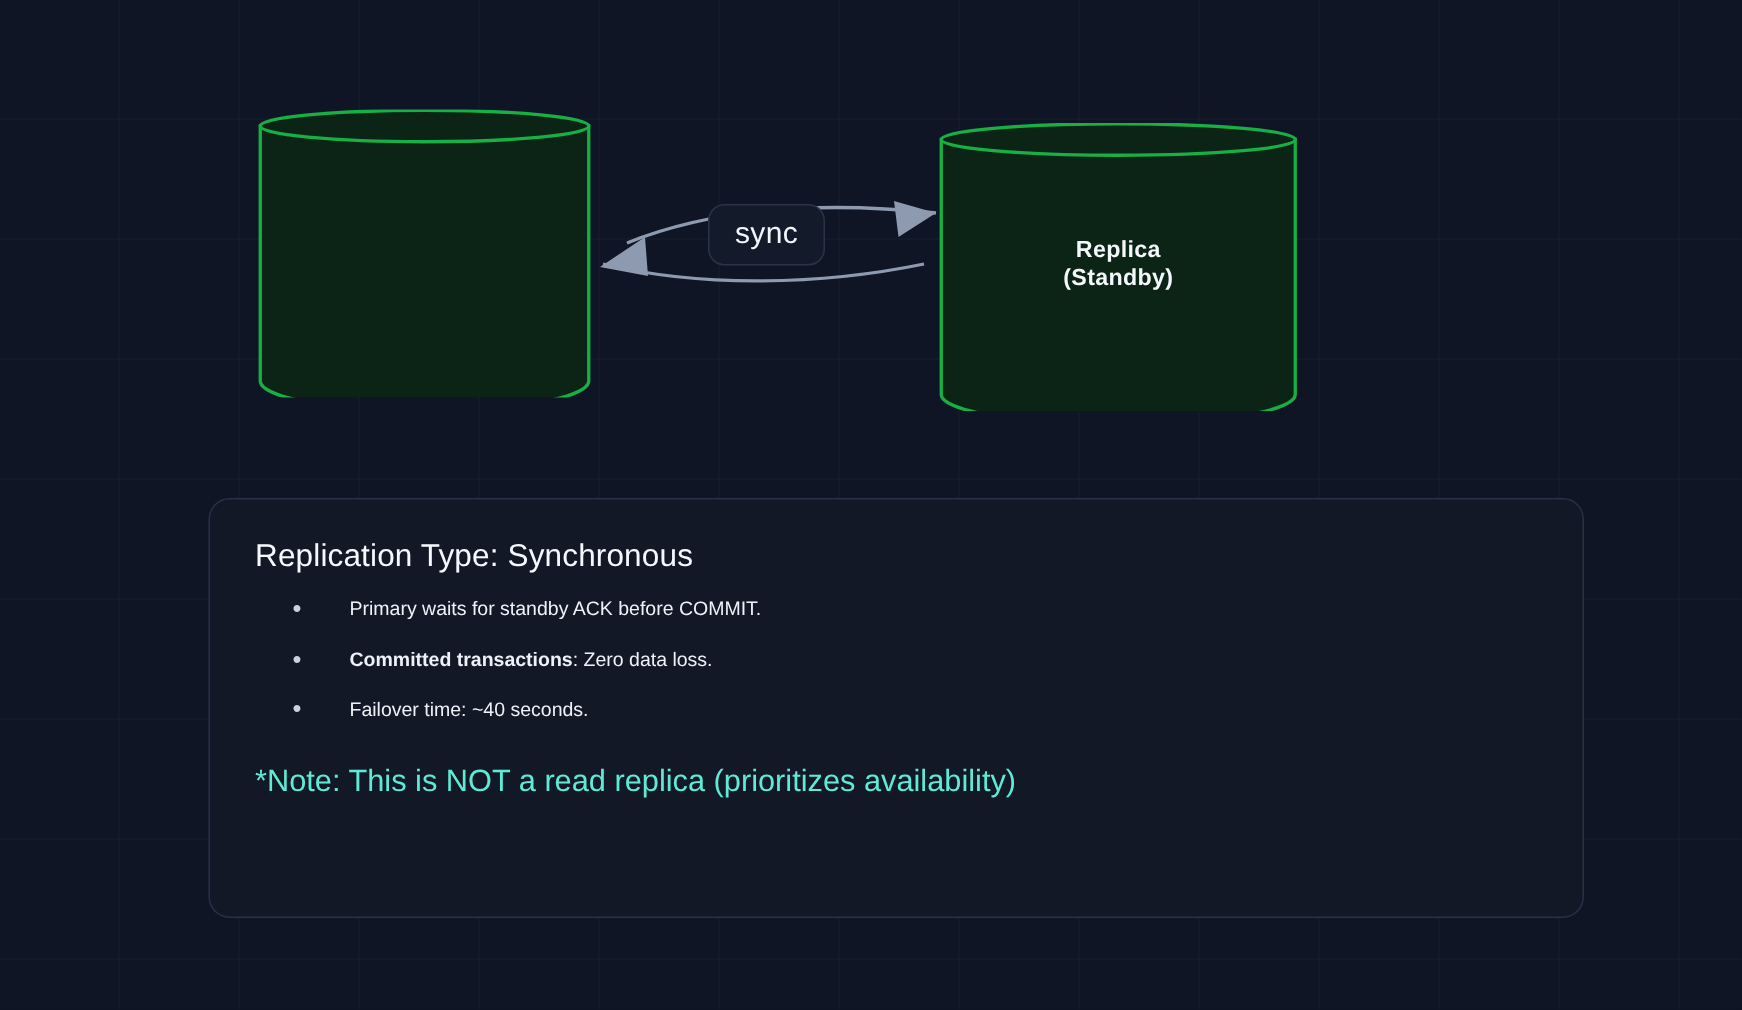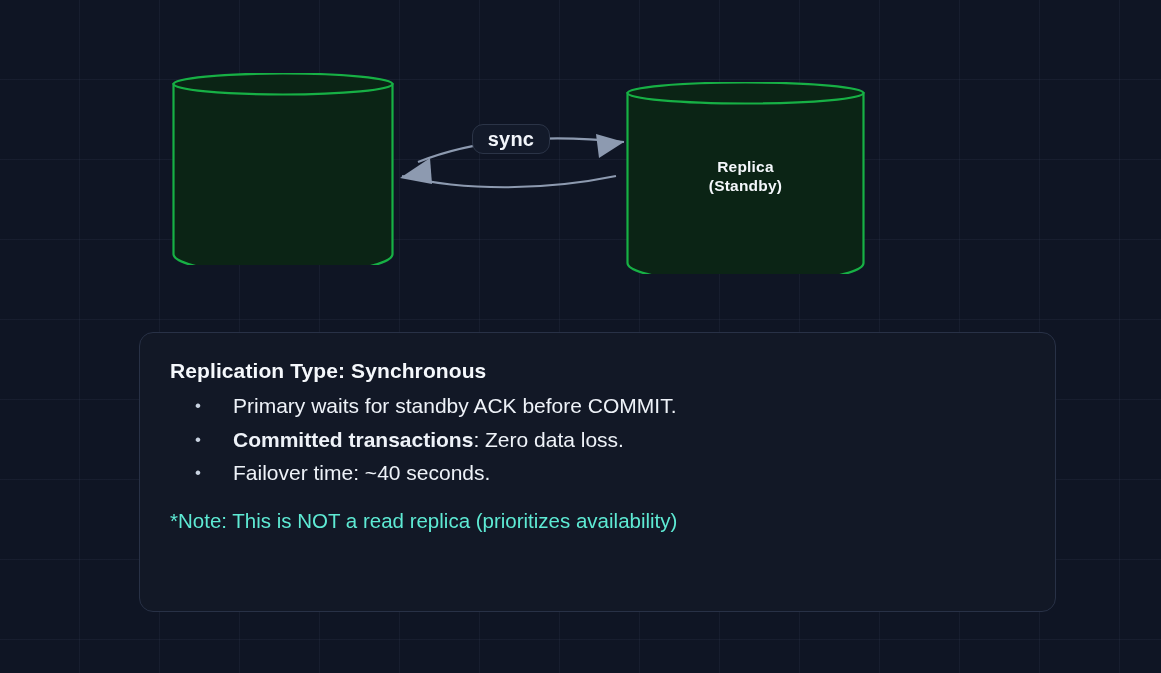"sync" #sync-chip { font-weight: bold -> none; height: 30px -> 41px; top: 124px -> 136px }
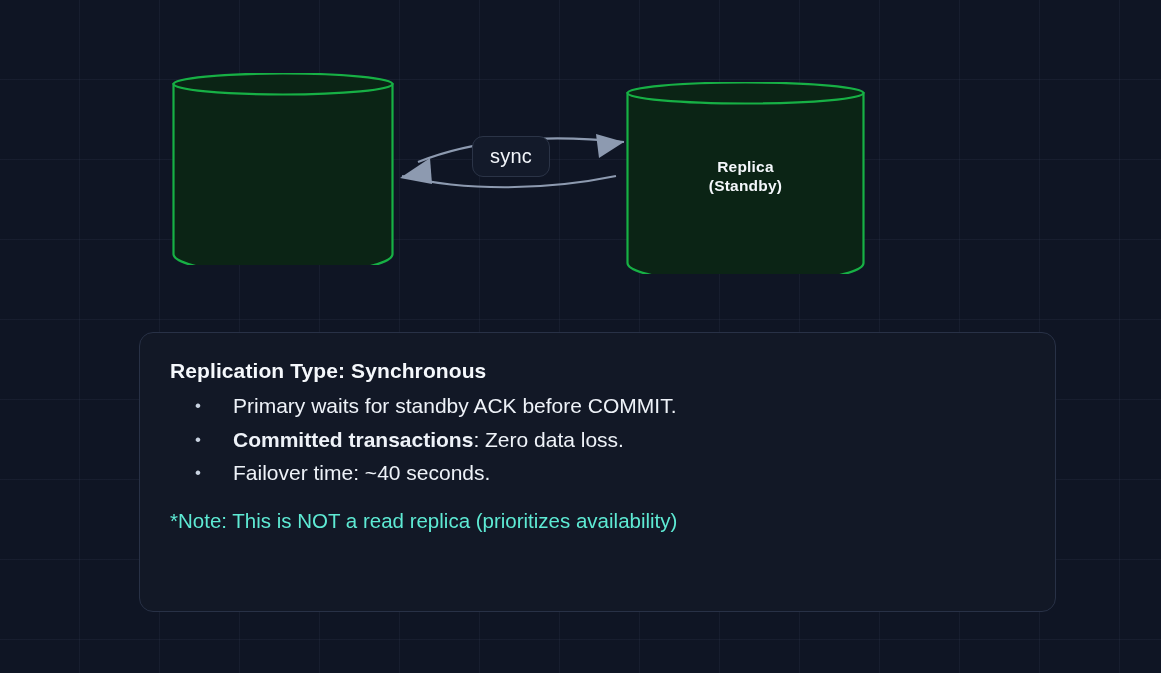"Replication Type: Synchronous" #panel-title { font-weight: bold -> normal }
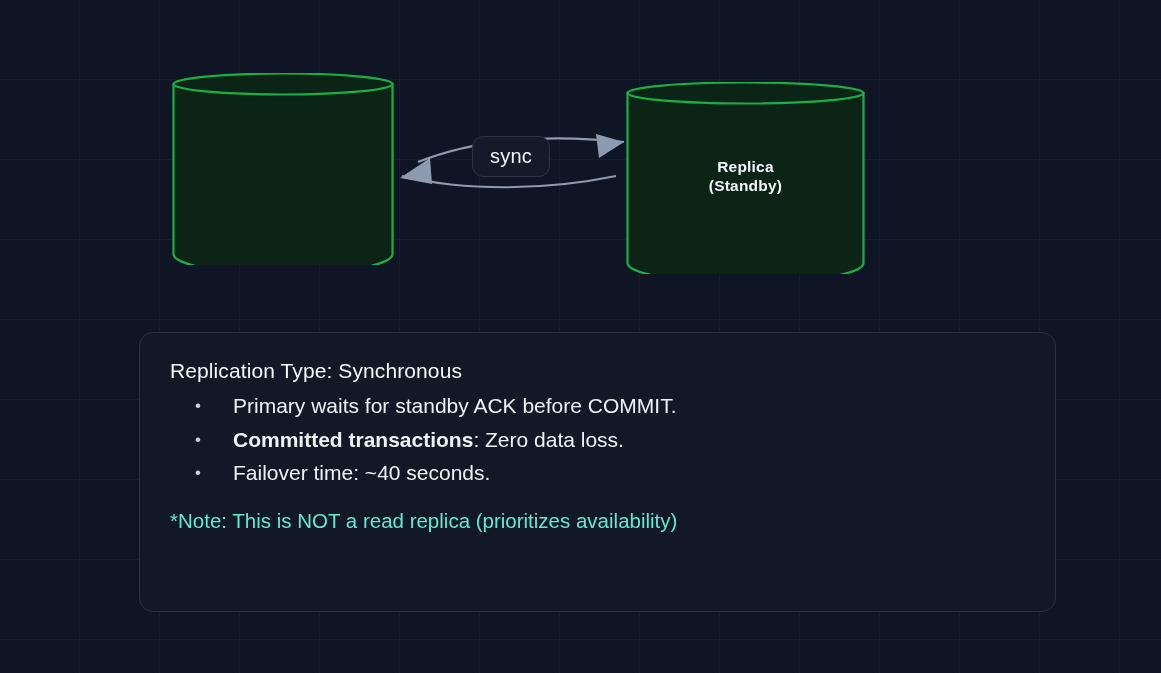"Primary waits for standby ACK" ul.bullets li { font-size: 21px -> 13px }
